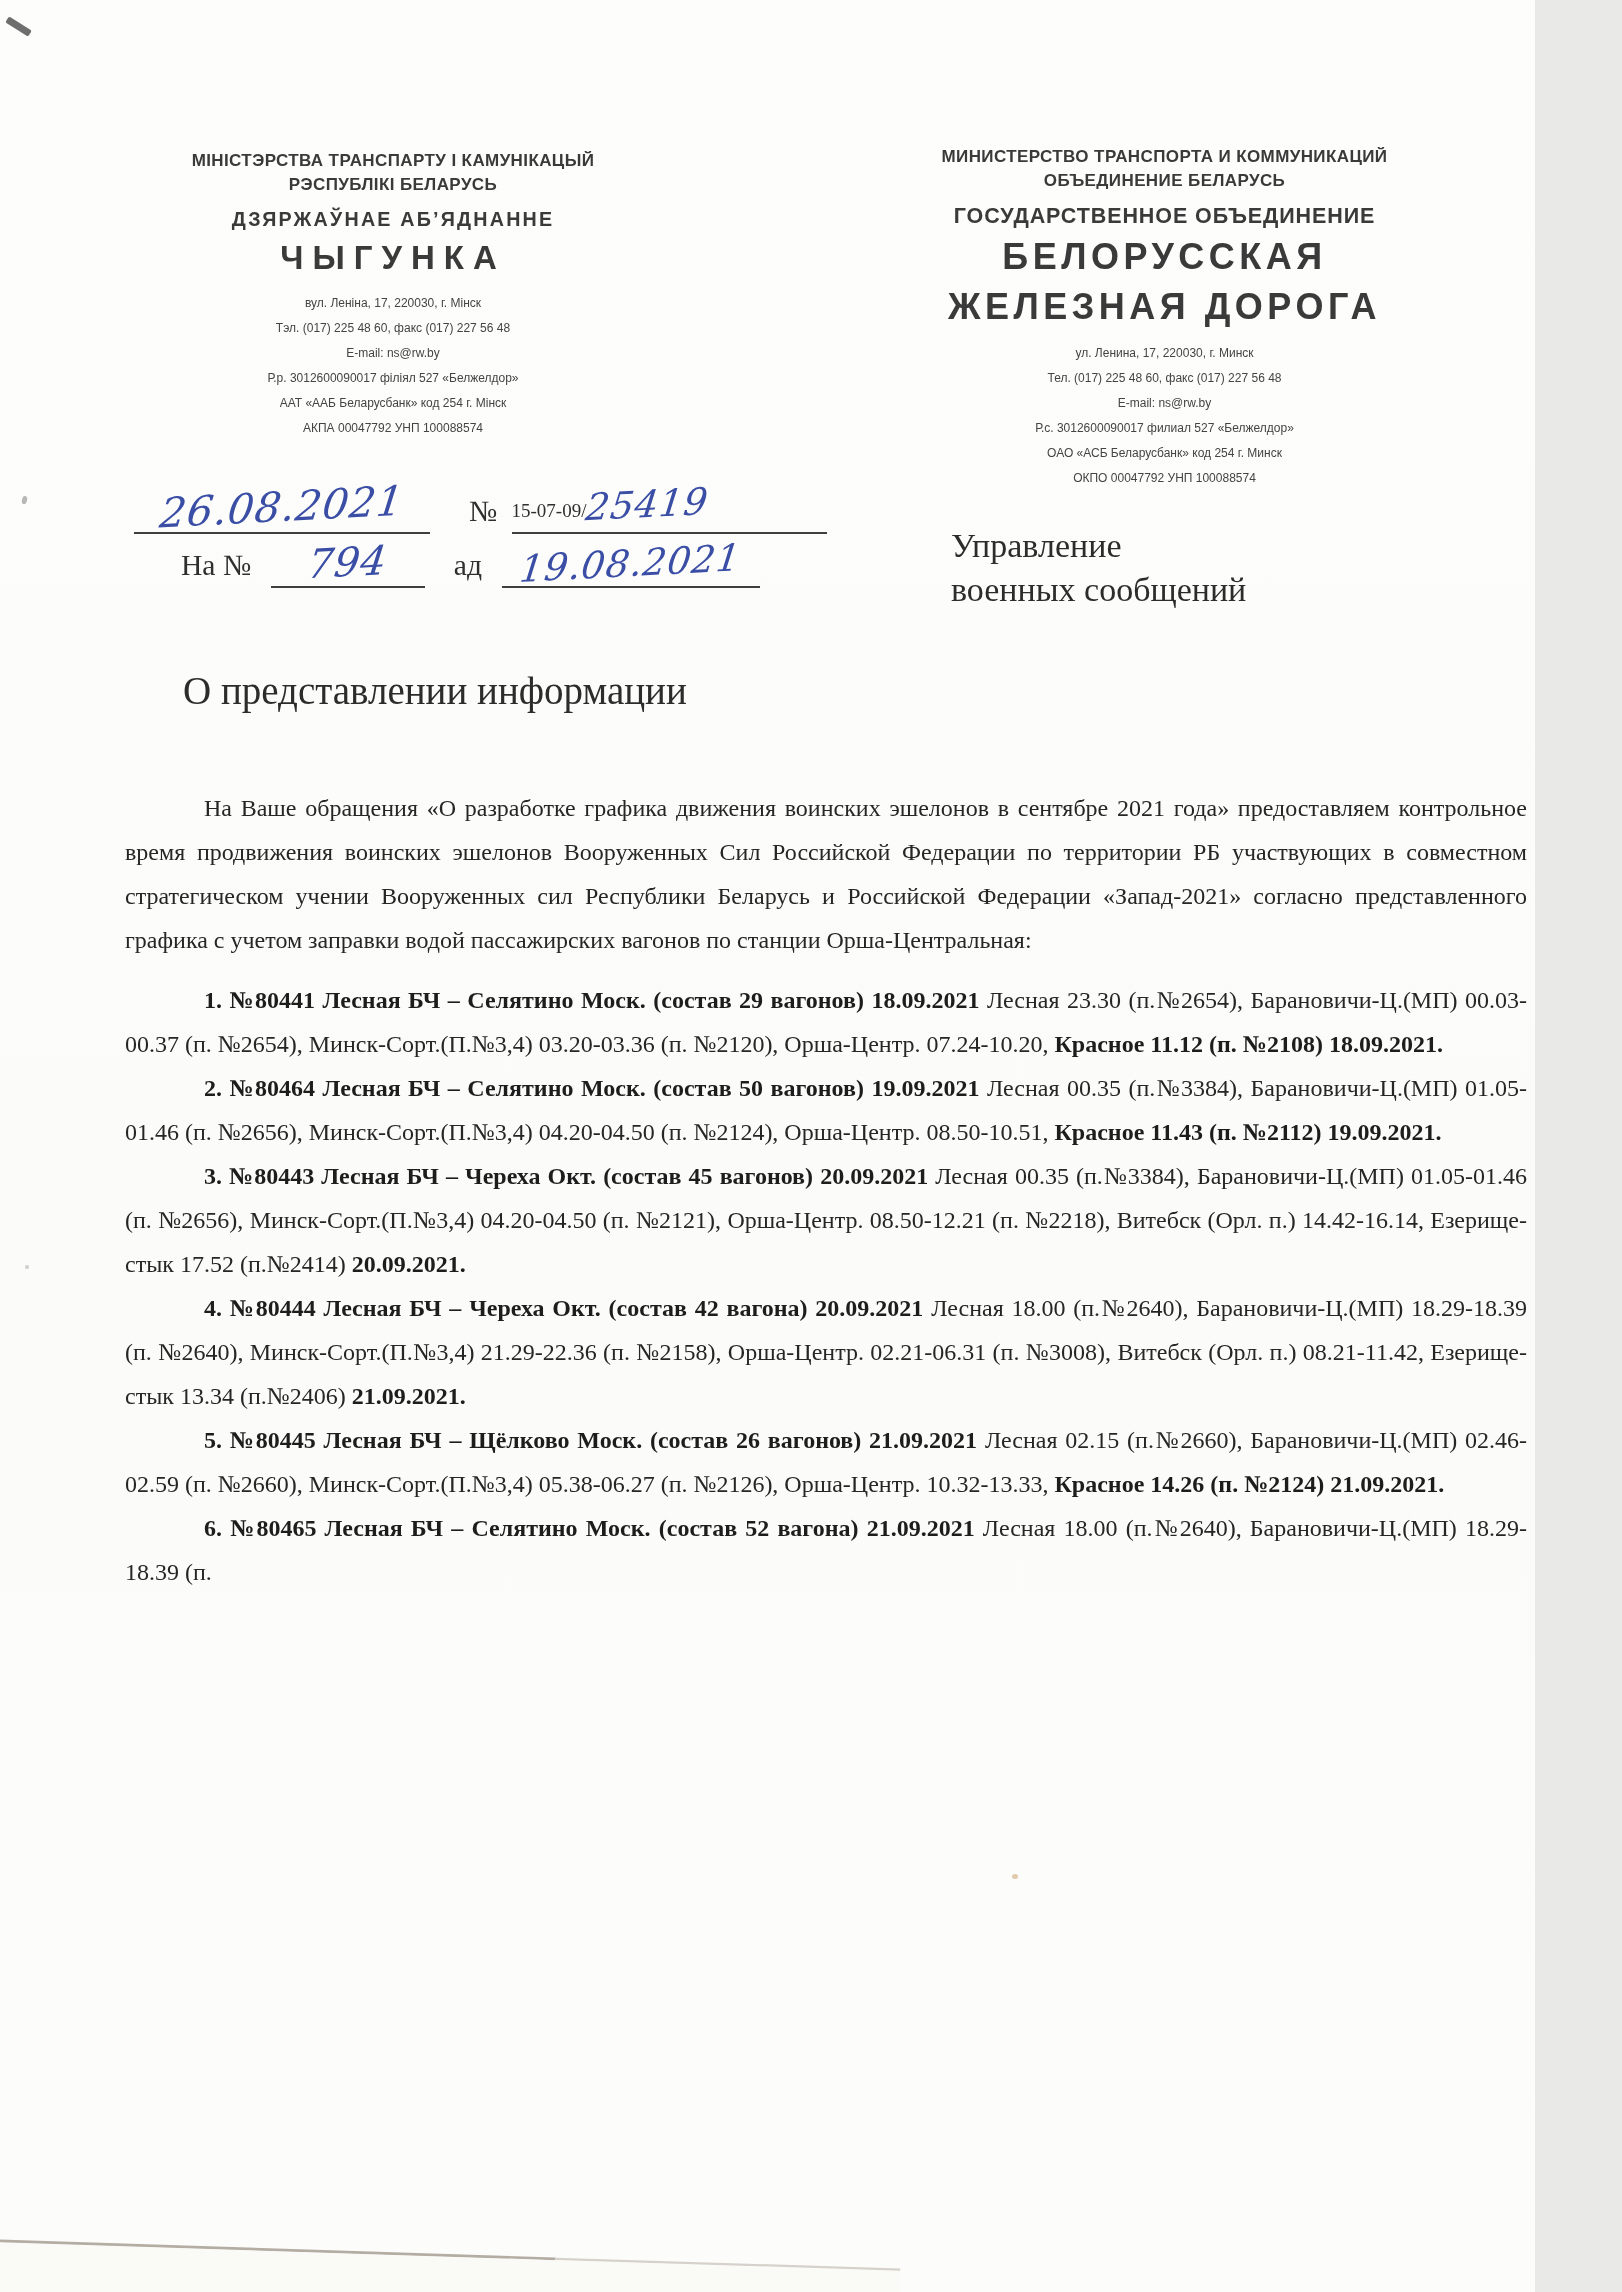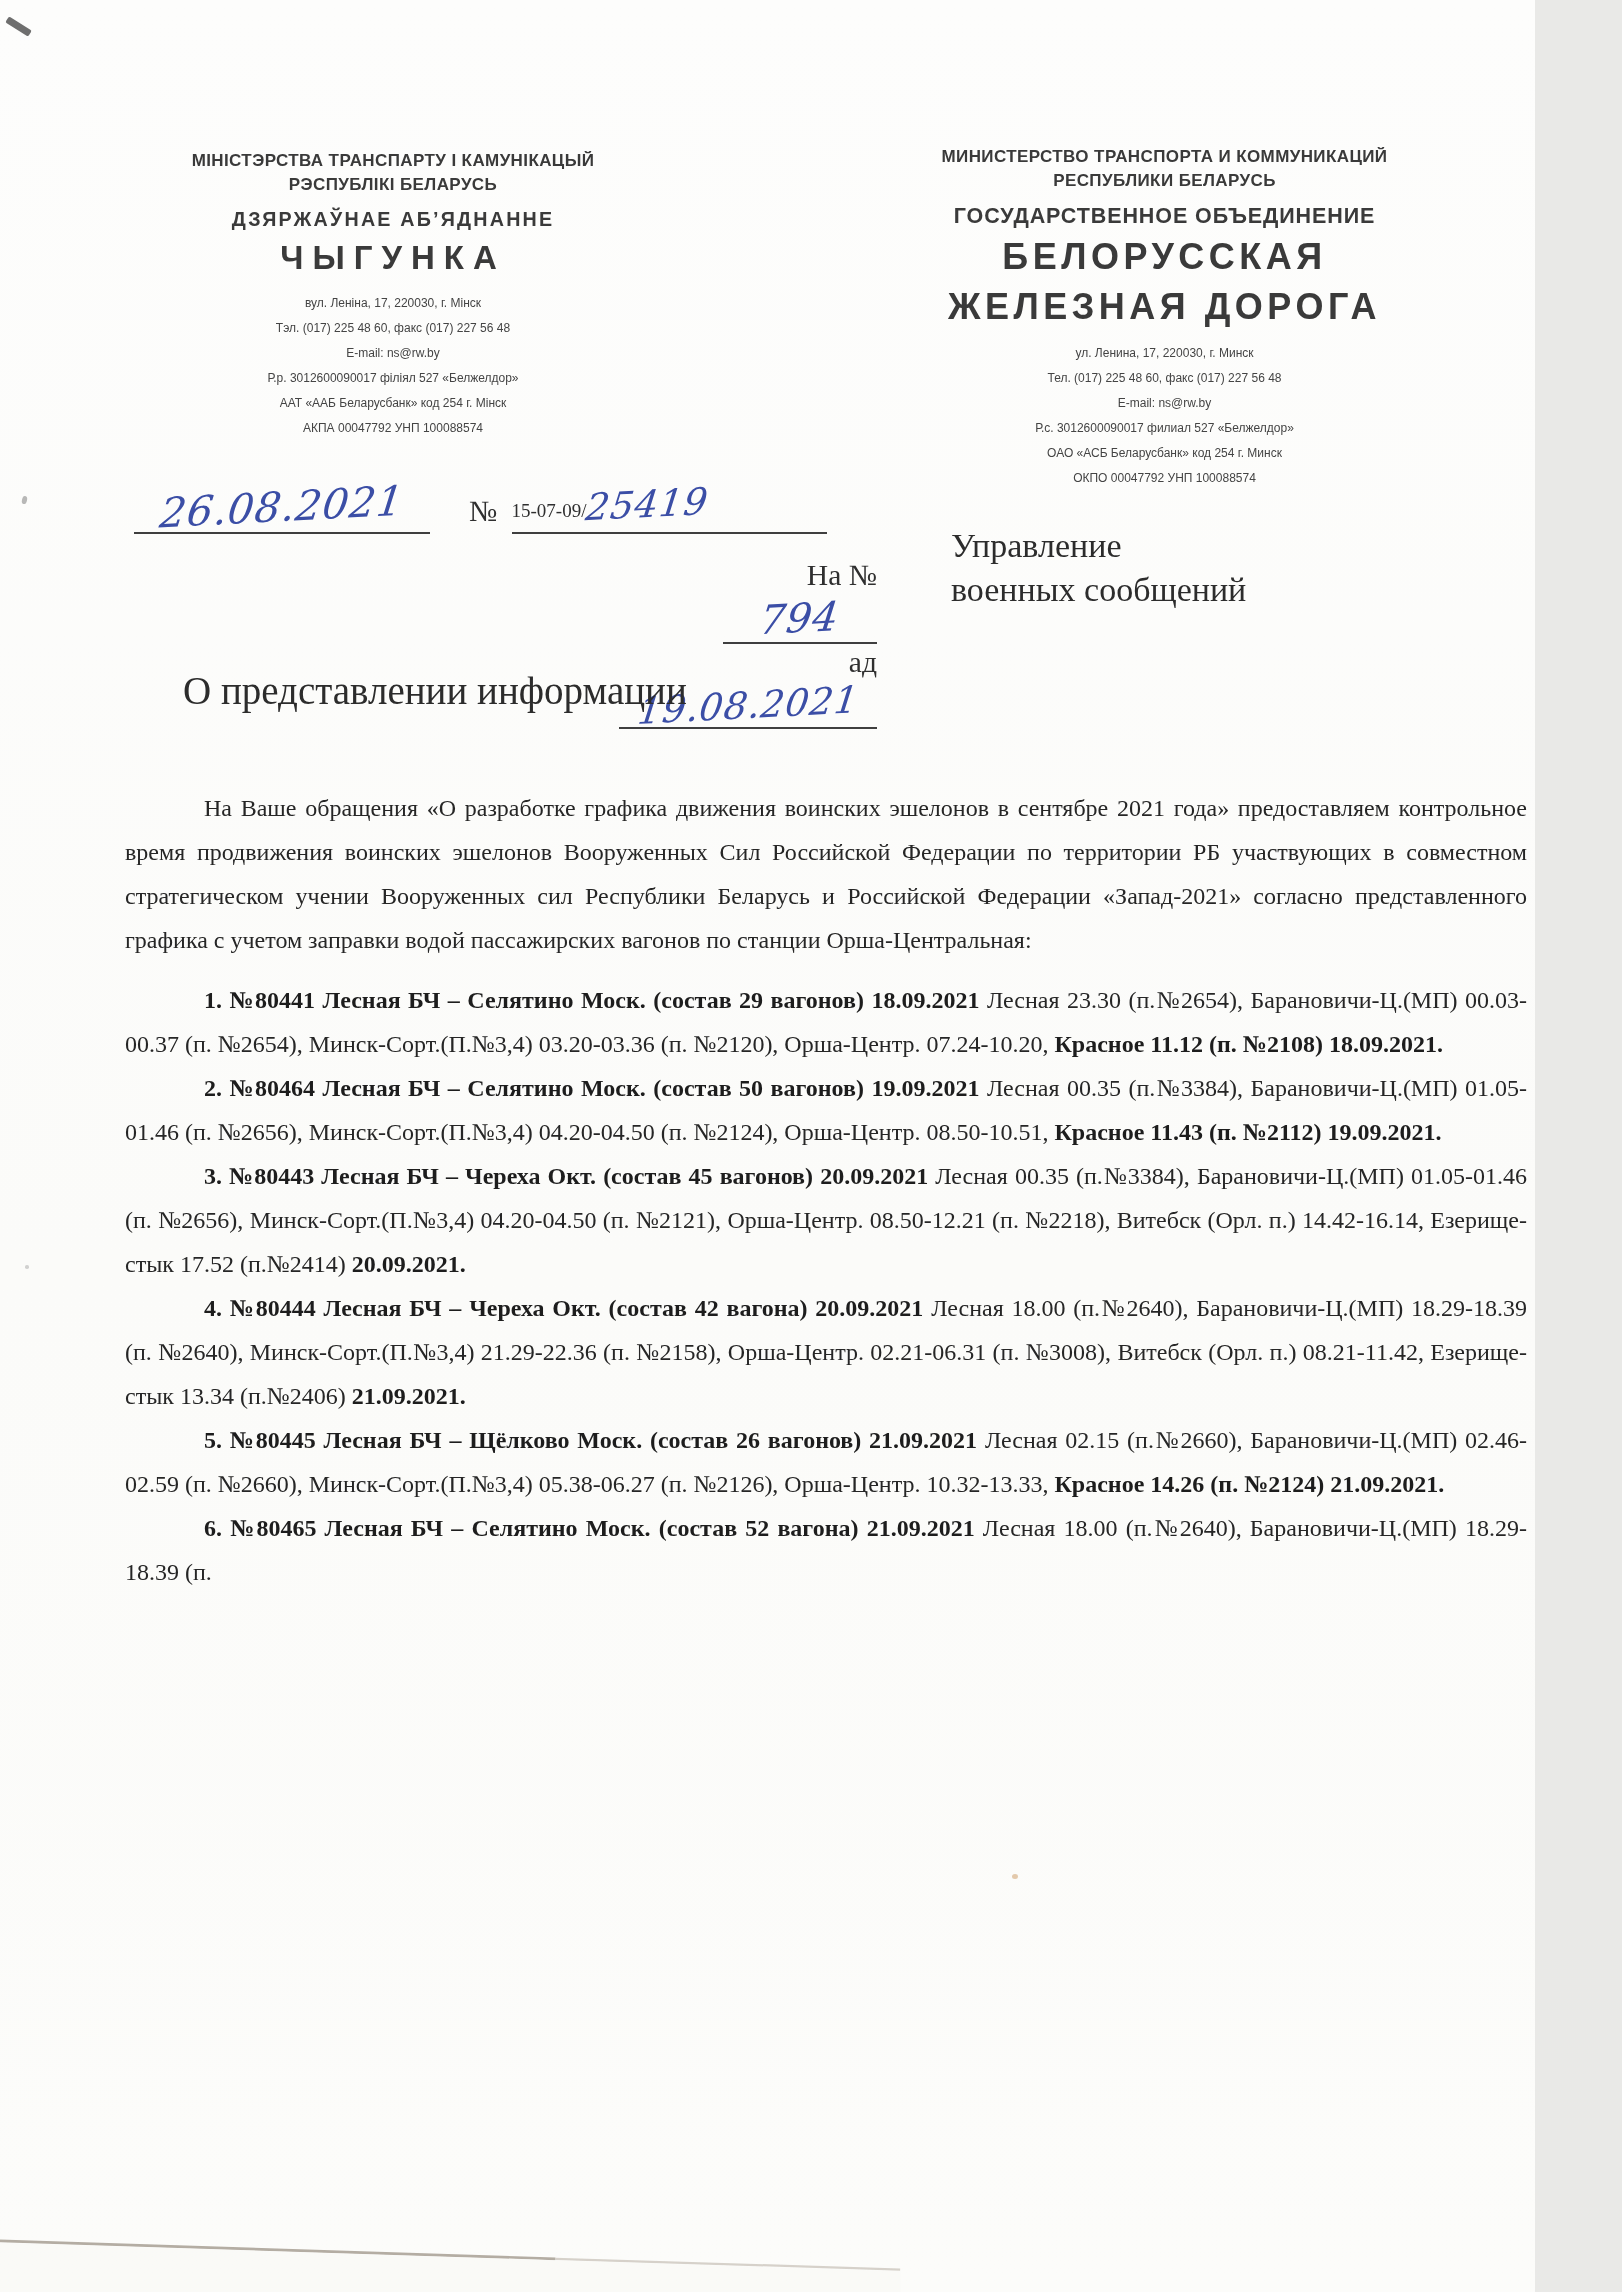"РЕСПУБЛИКИ БЕЛАРУСЬ" div.lh-small { text: РЕСПУБЛИКИ -> ОБЪЕДИНЕНИЕ }
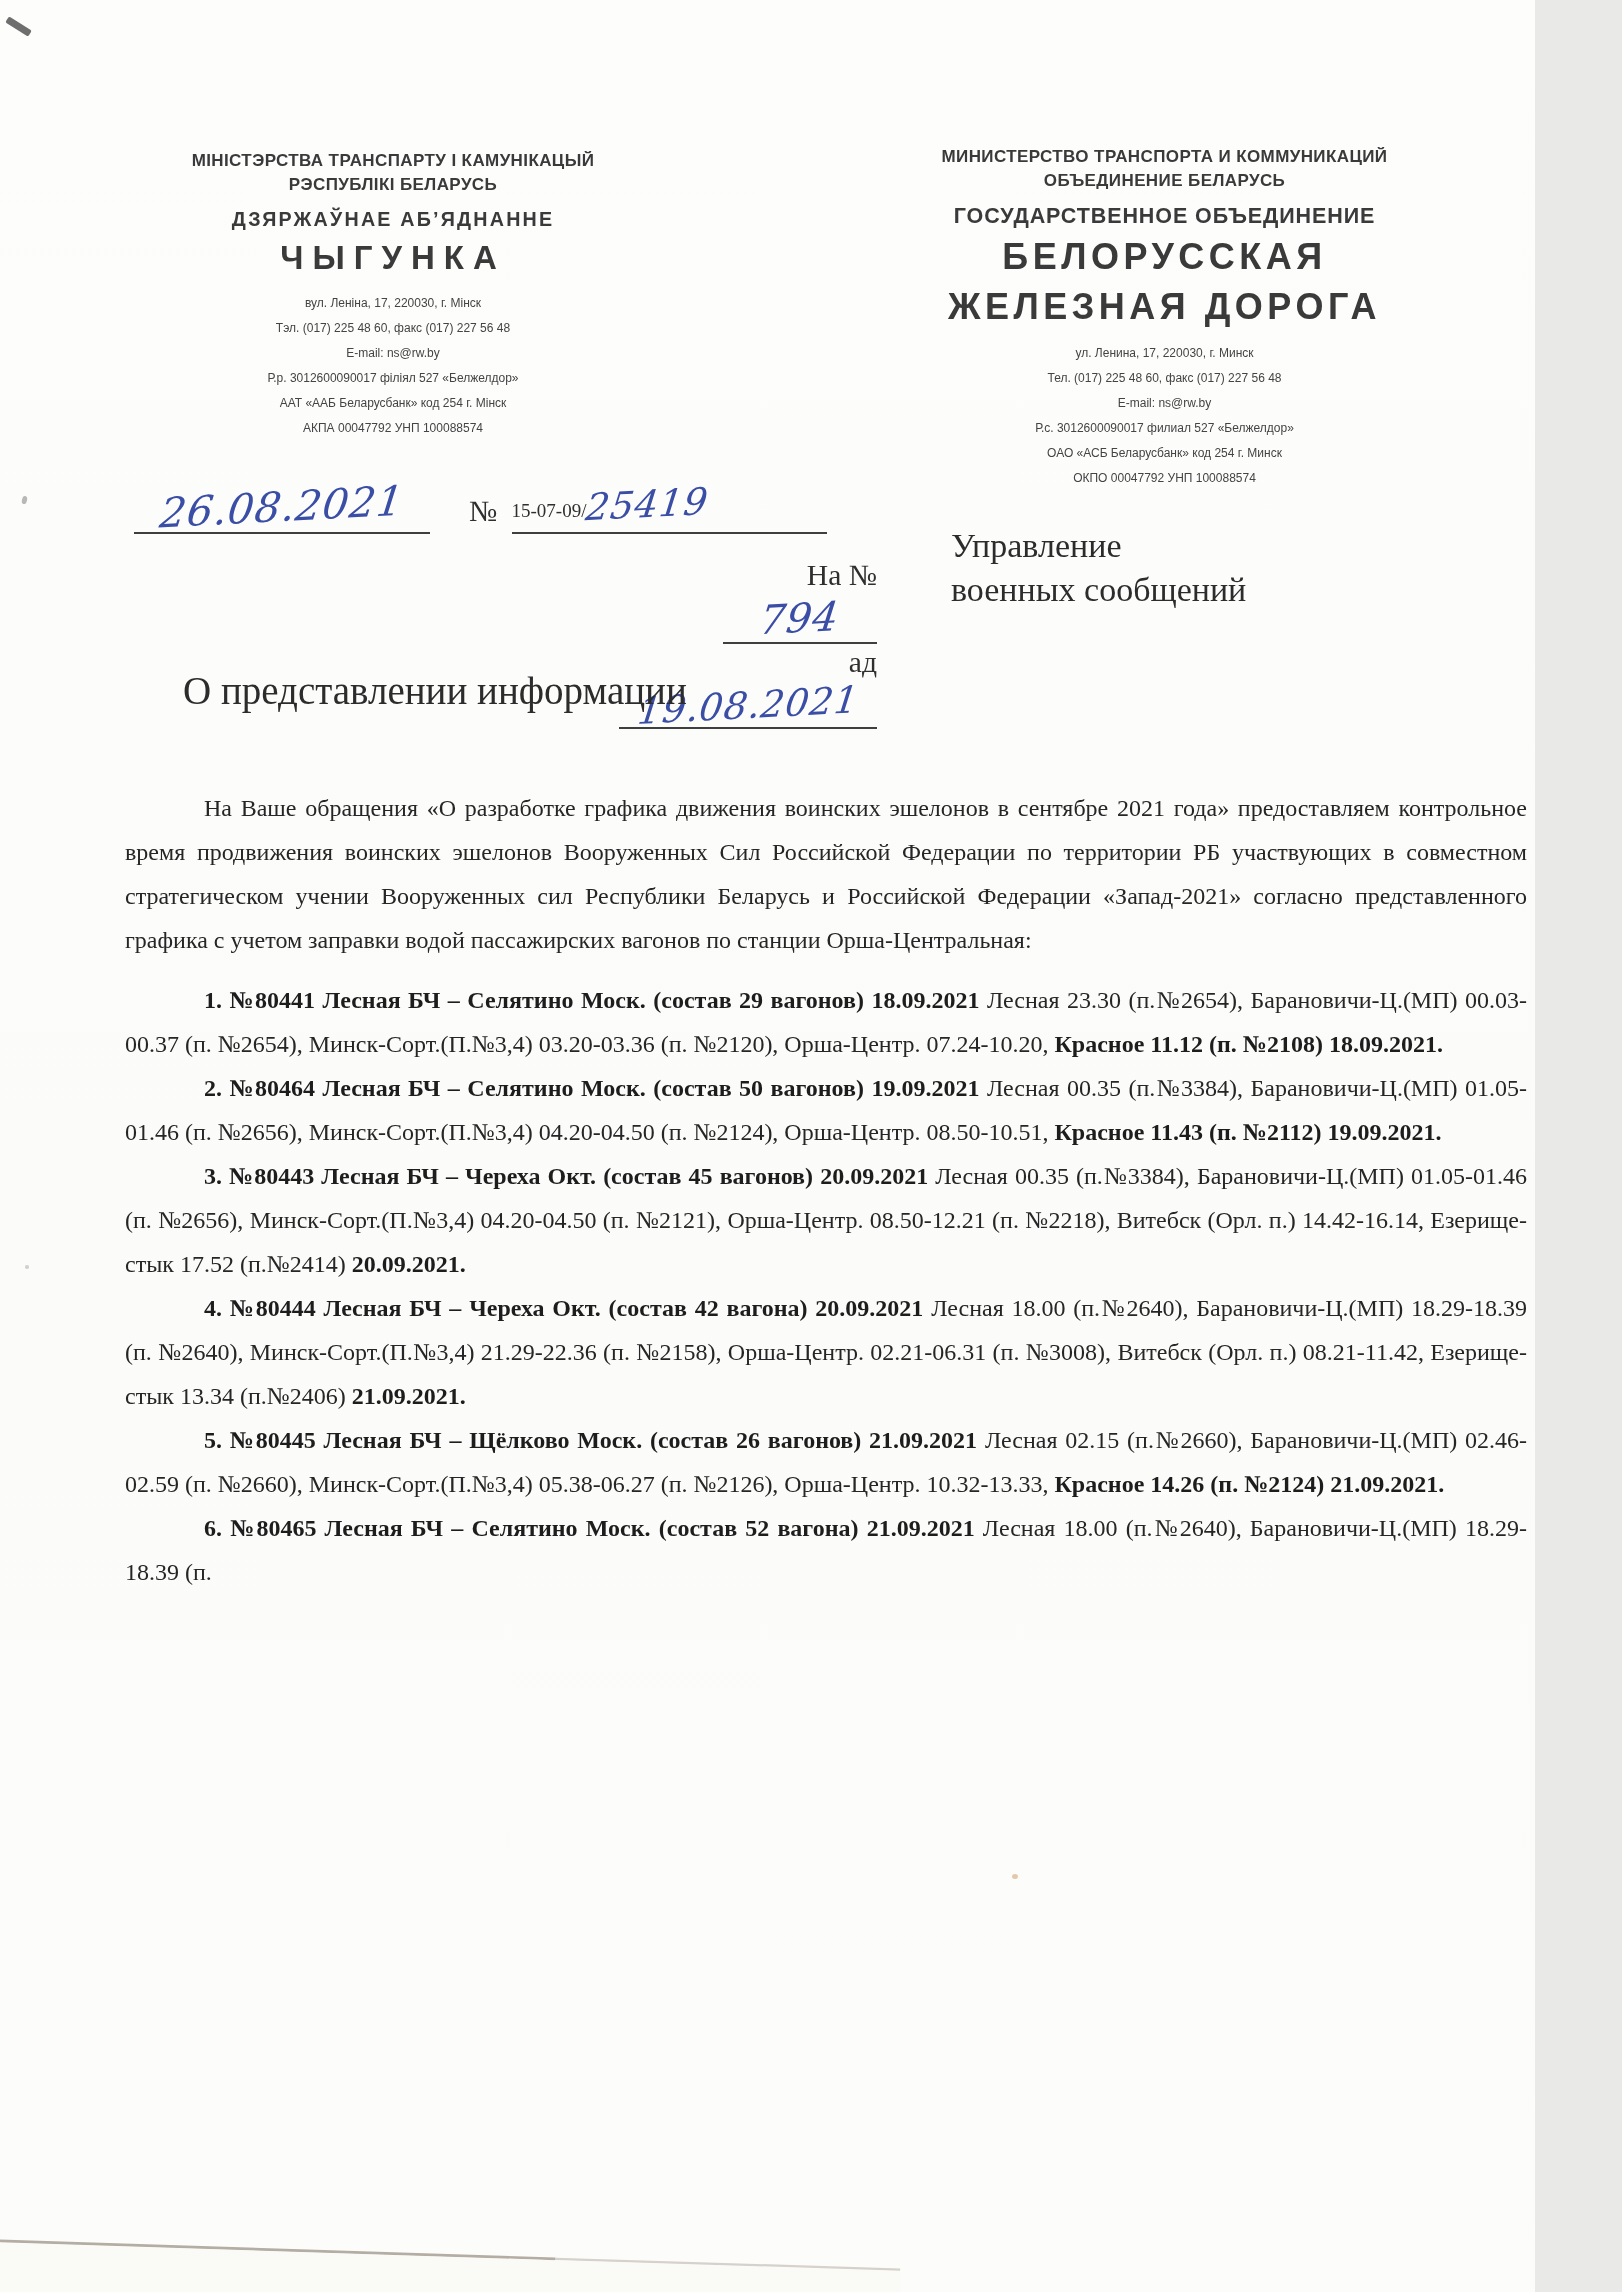"На №" .ref-line2 { flex-direction: column -> none; margin-top: 23px -> 7px }
